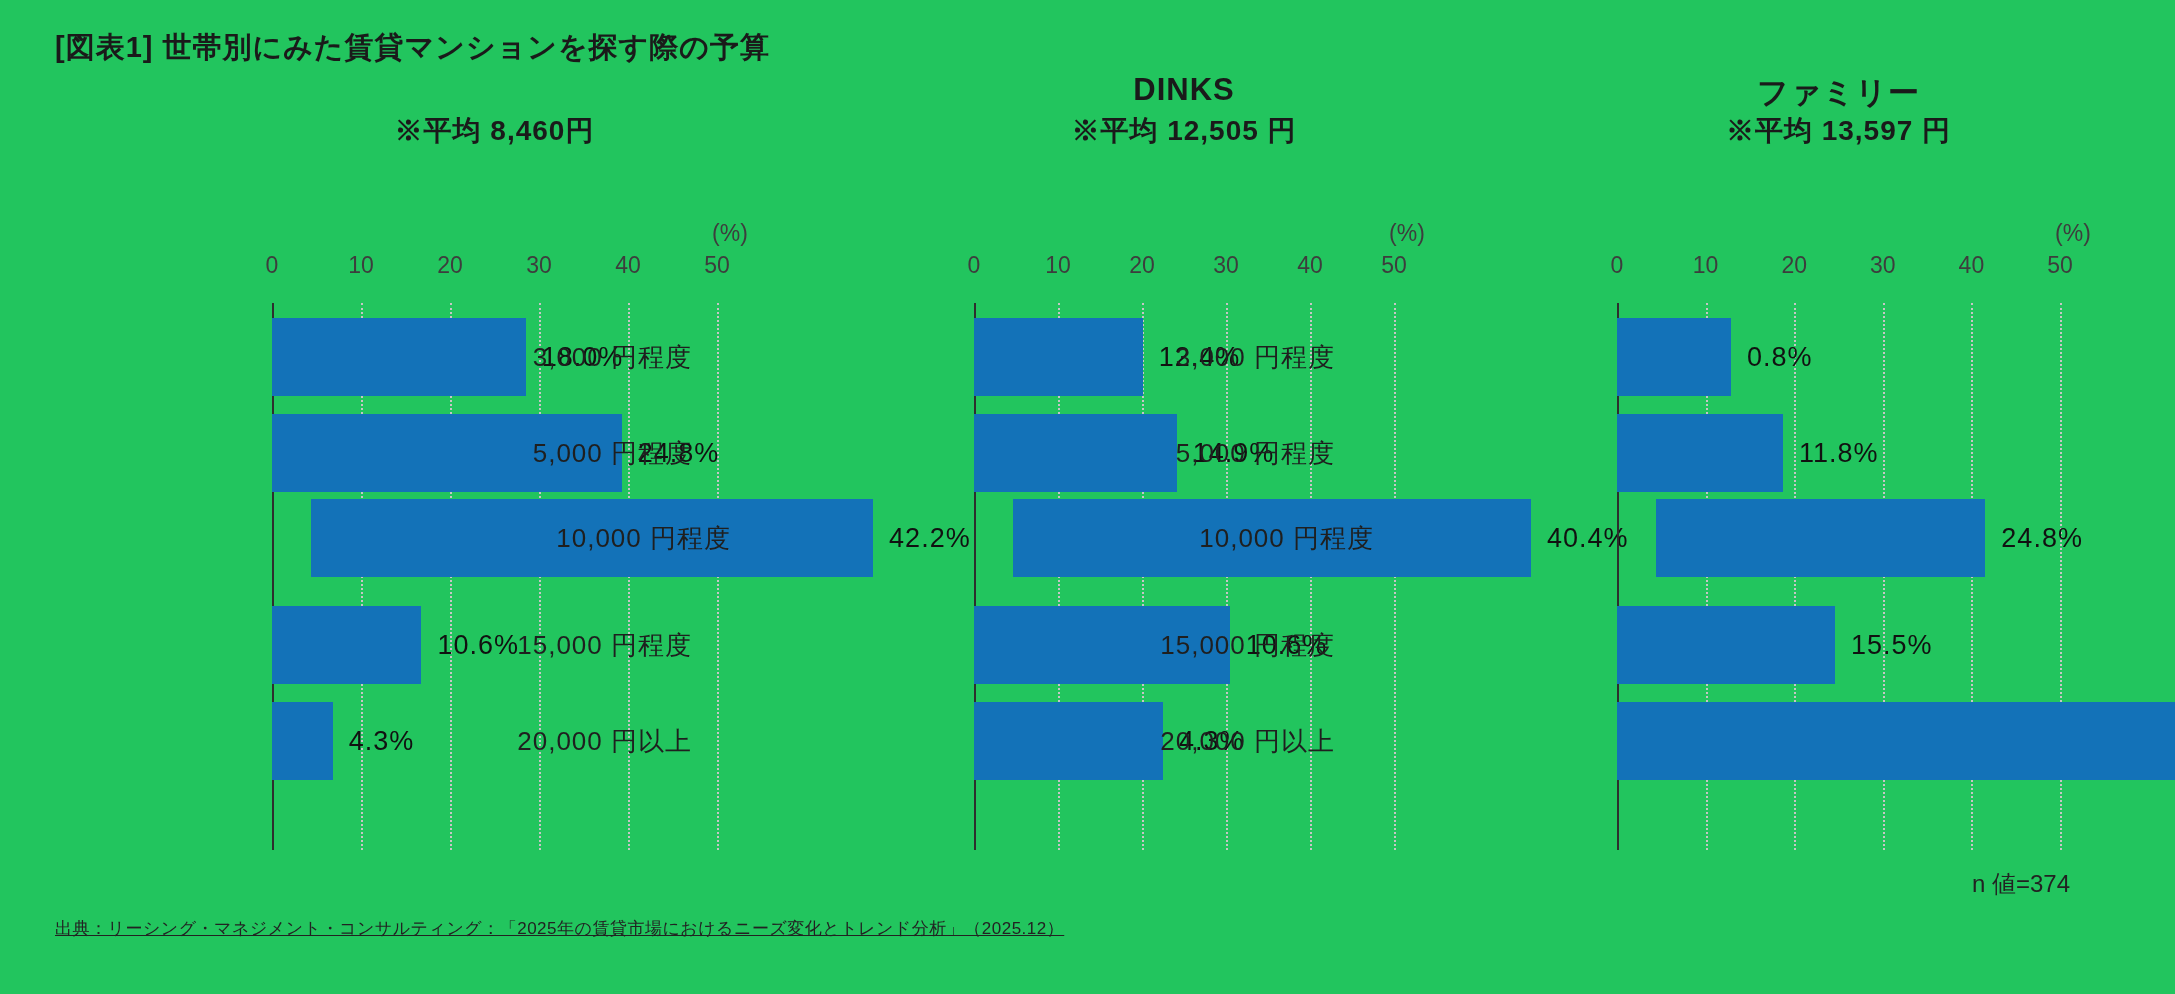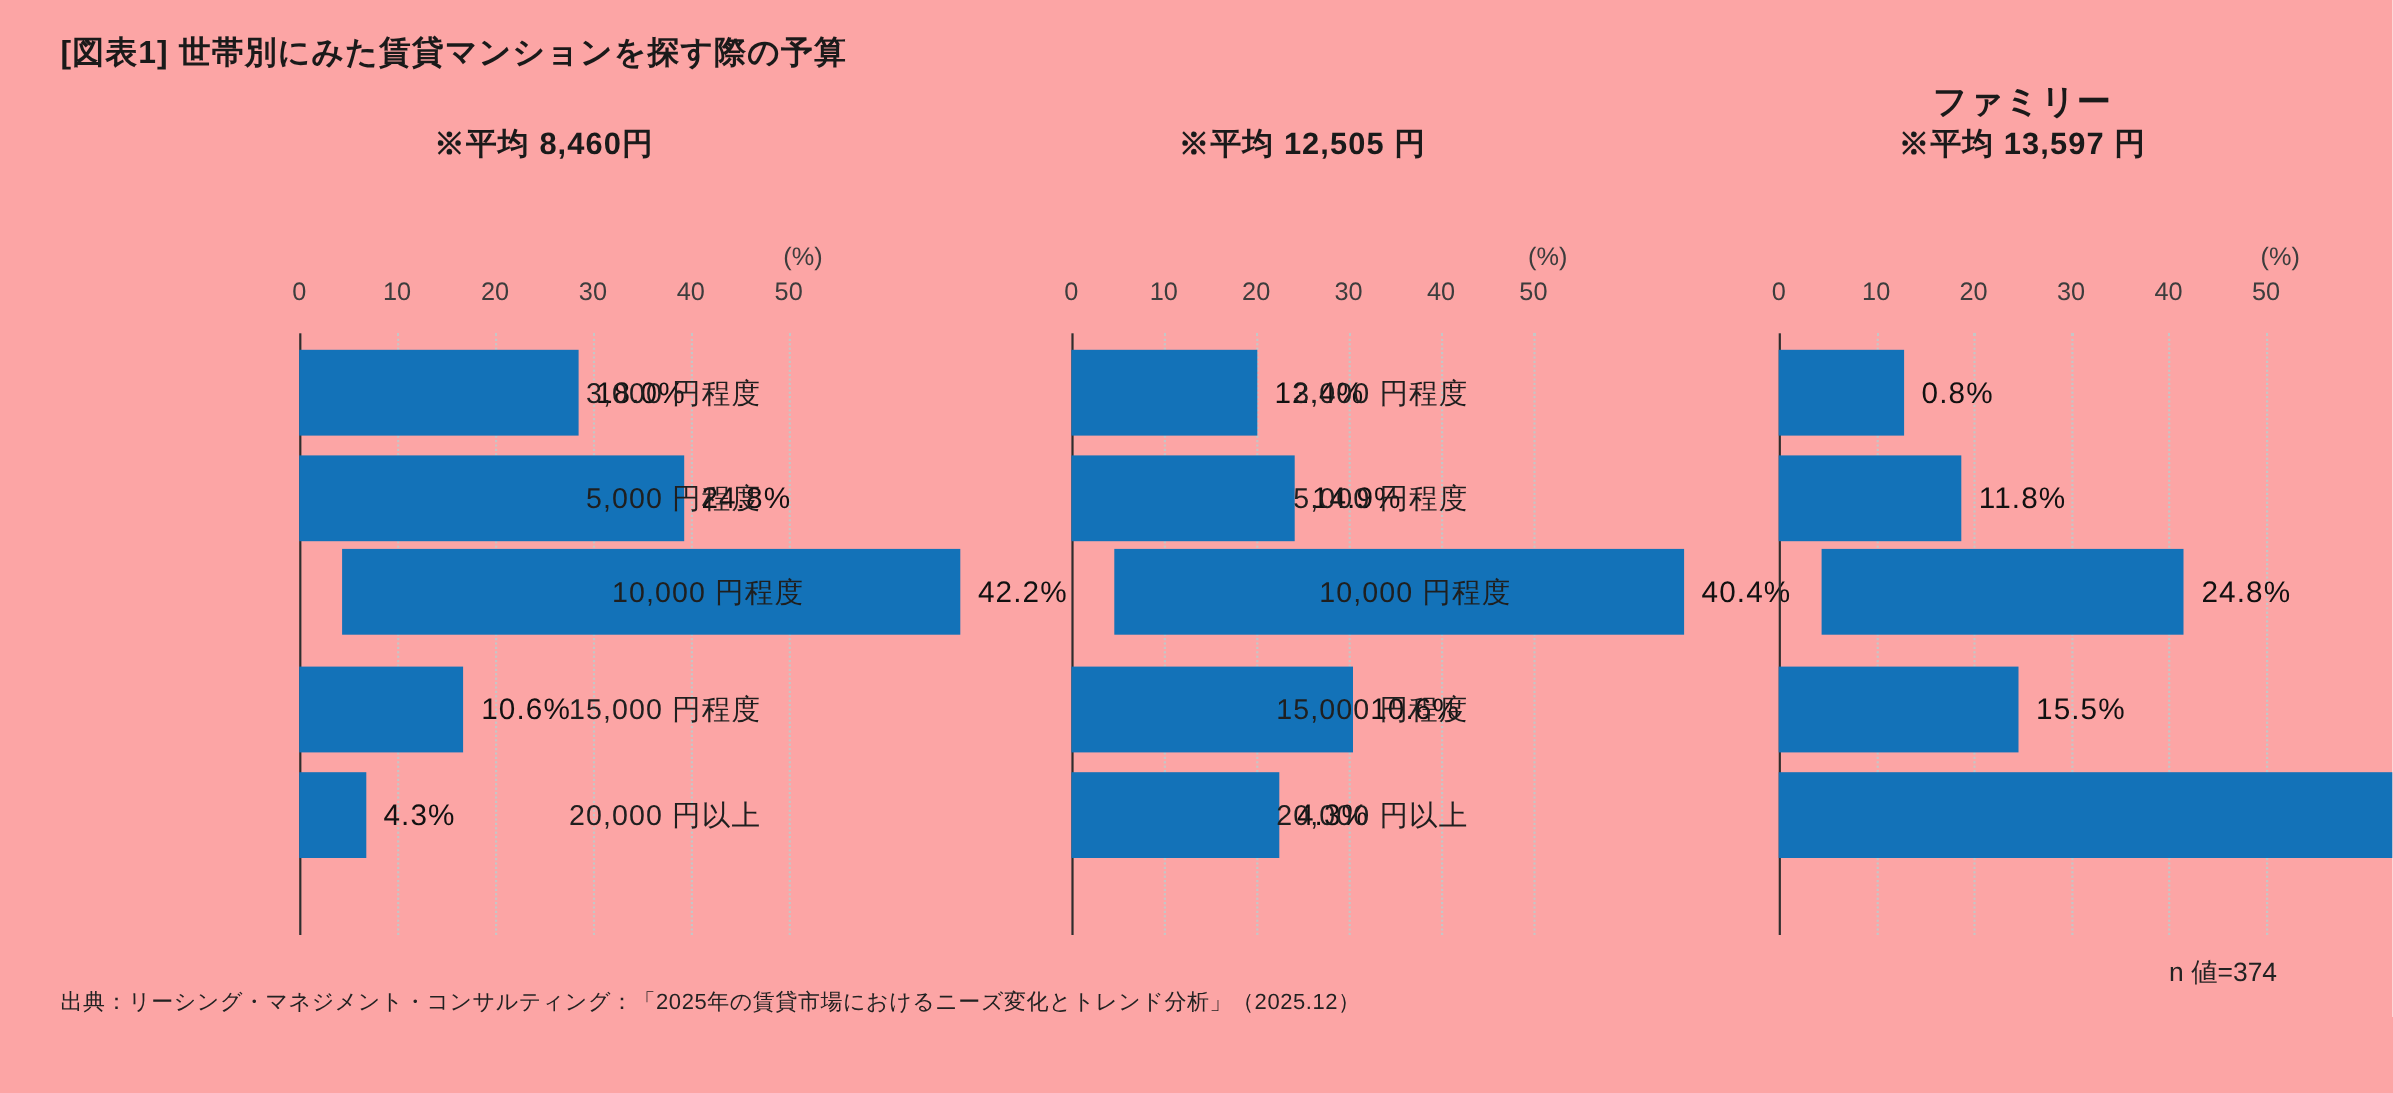"[図表1] 世帯別にみた賃貸マンションを探す際の予算" .page { background: #fca5a5 -> #22c55e }
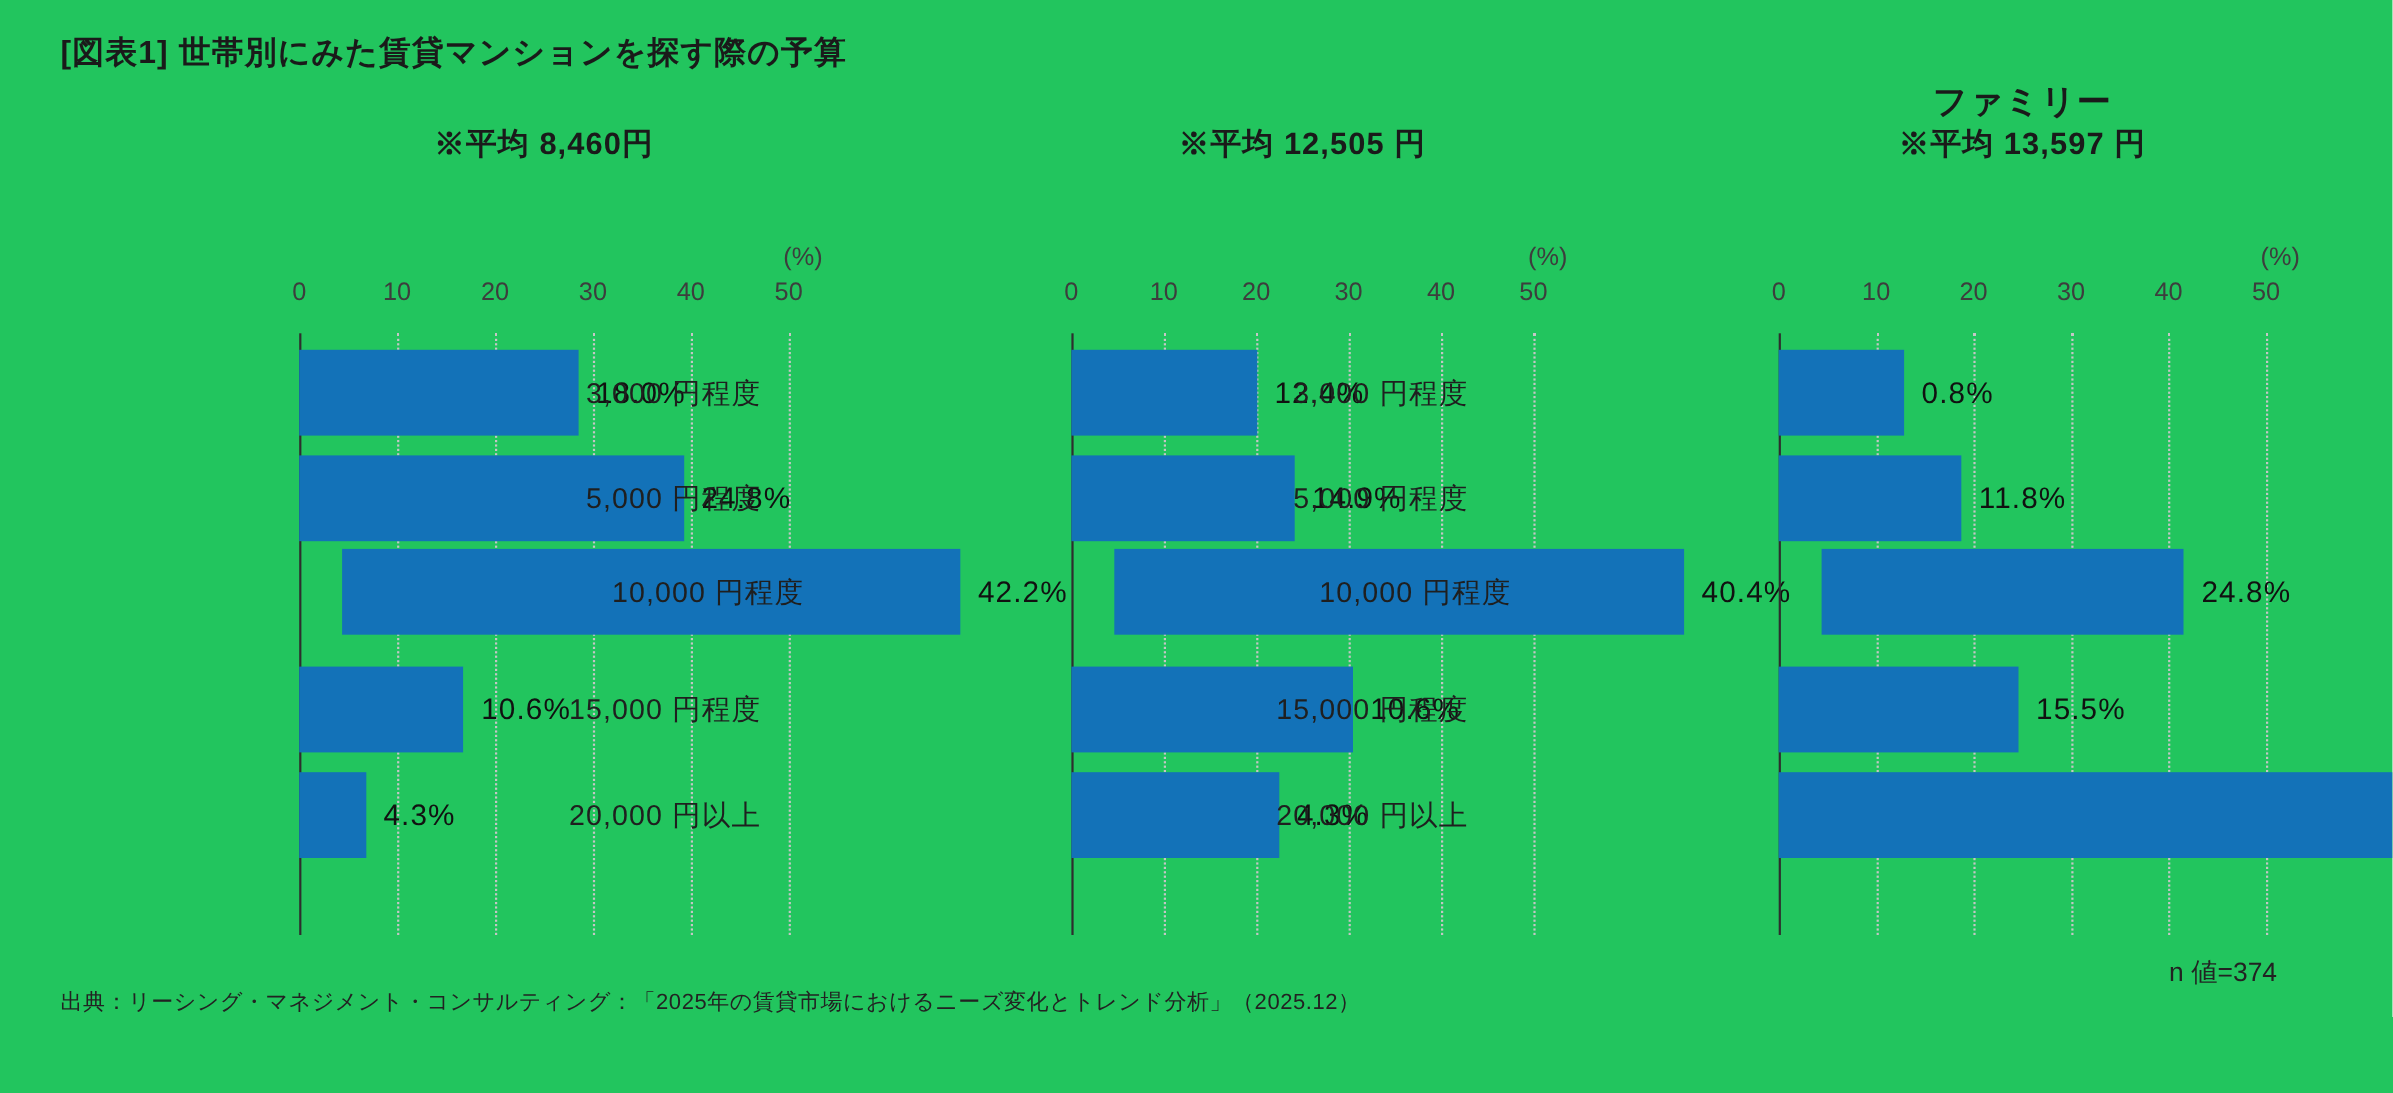"DINKS" div.chart-title { html: none -> <div>DINKS</div> }
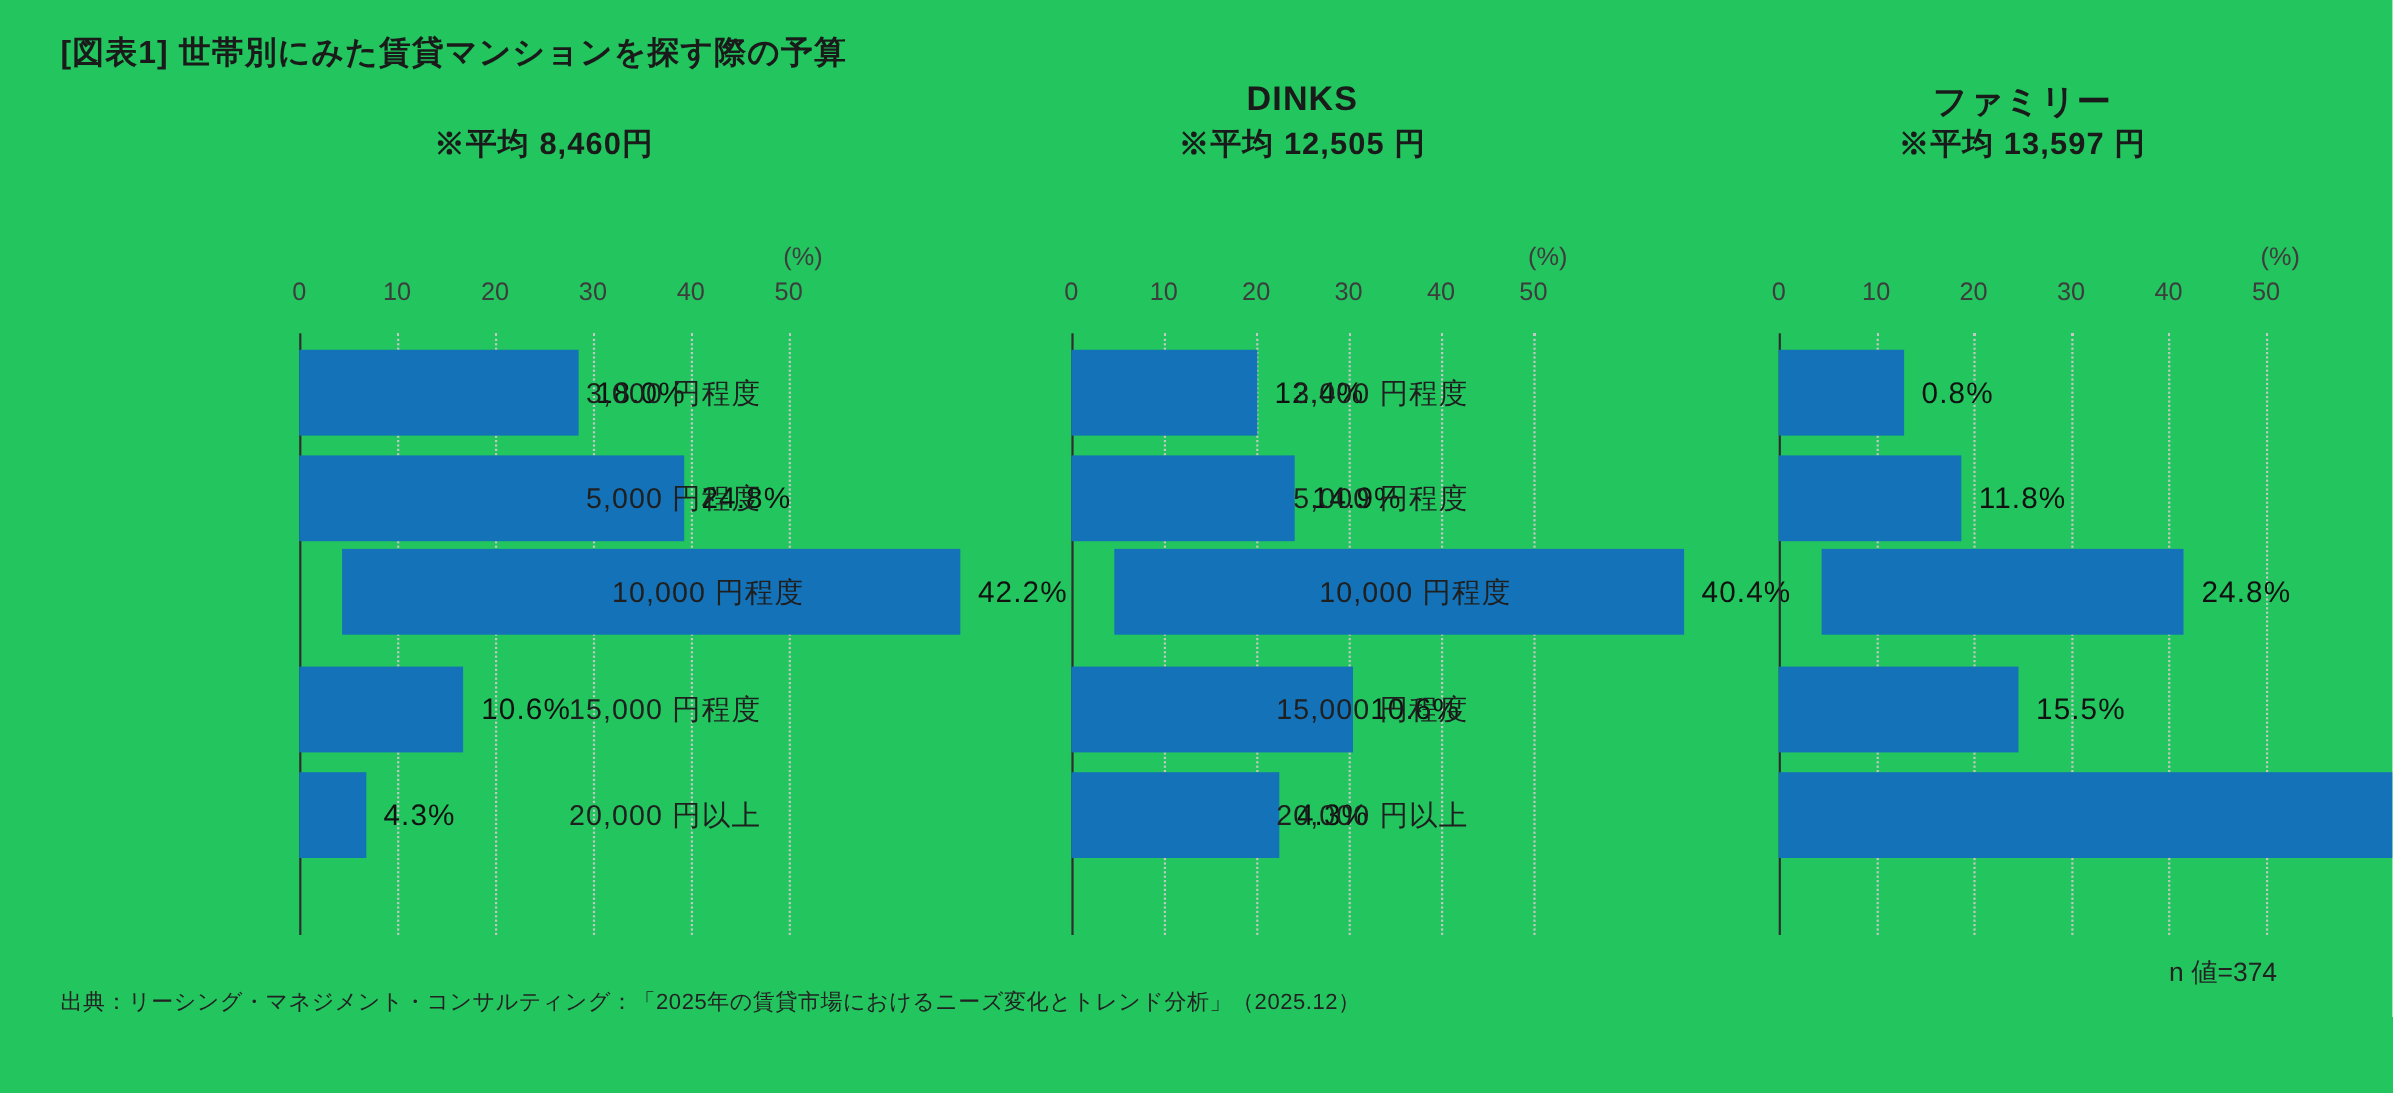"出典：リーシング・マネジメント・コンサルティング：「2025年の賃貸市場における" .source { font-size: 20px -> 17px; text-decoration: none -> underline; top: 897px -> 917px }
